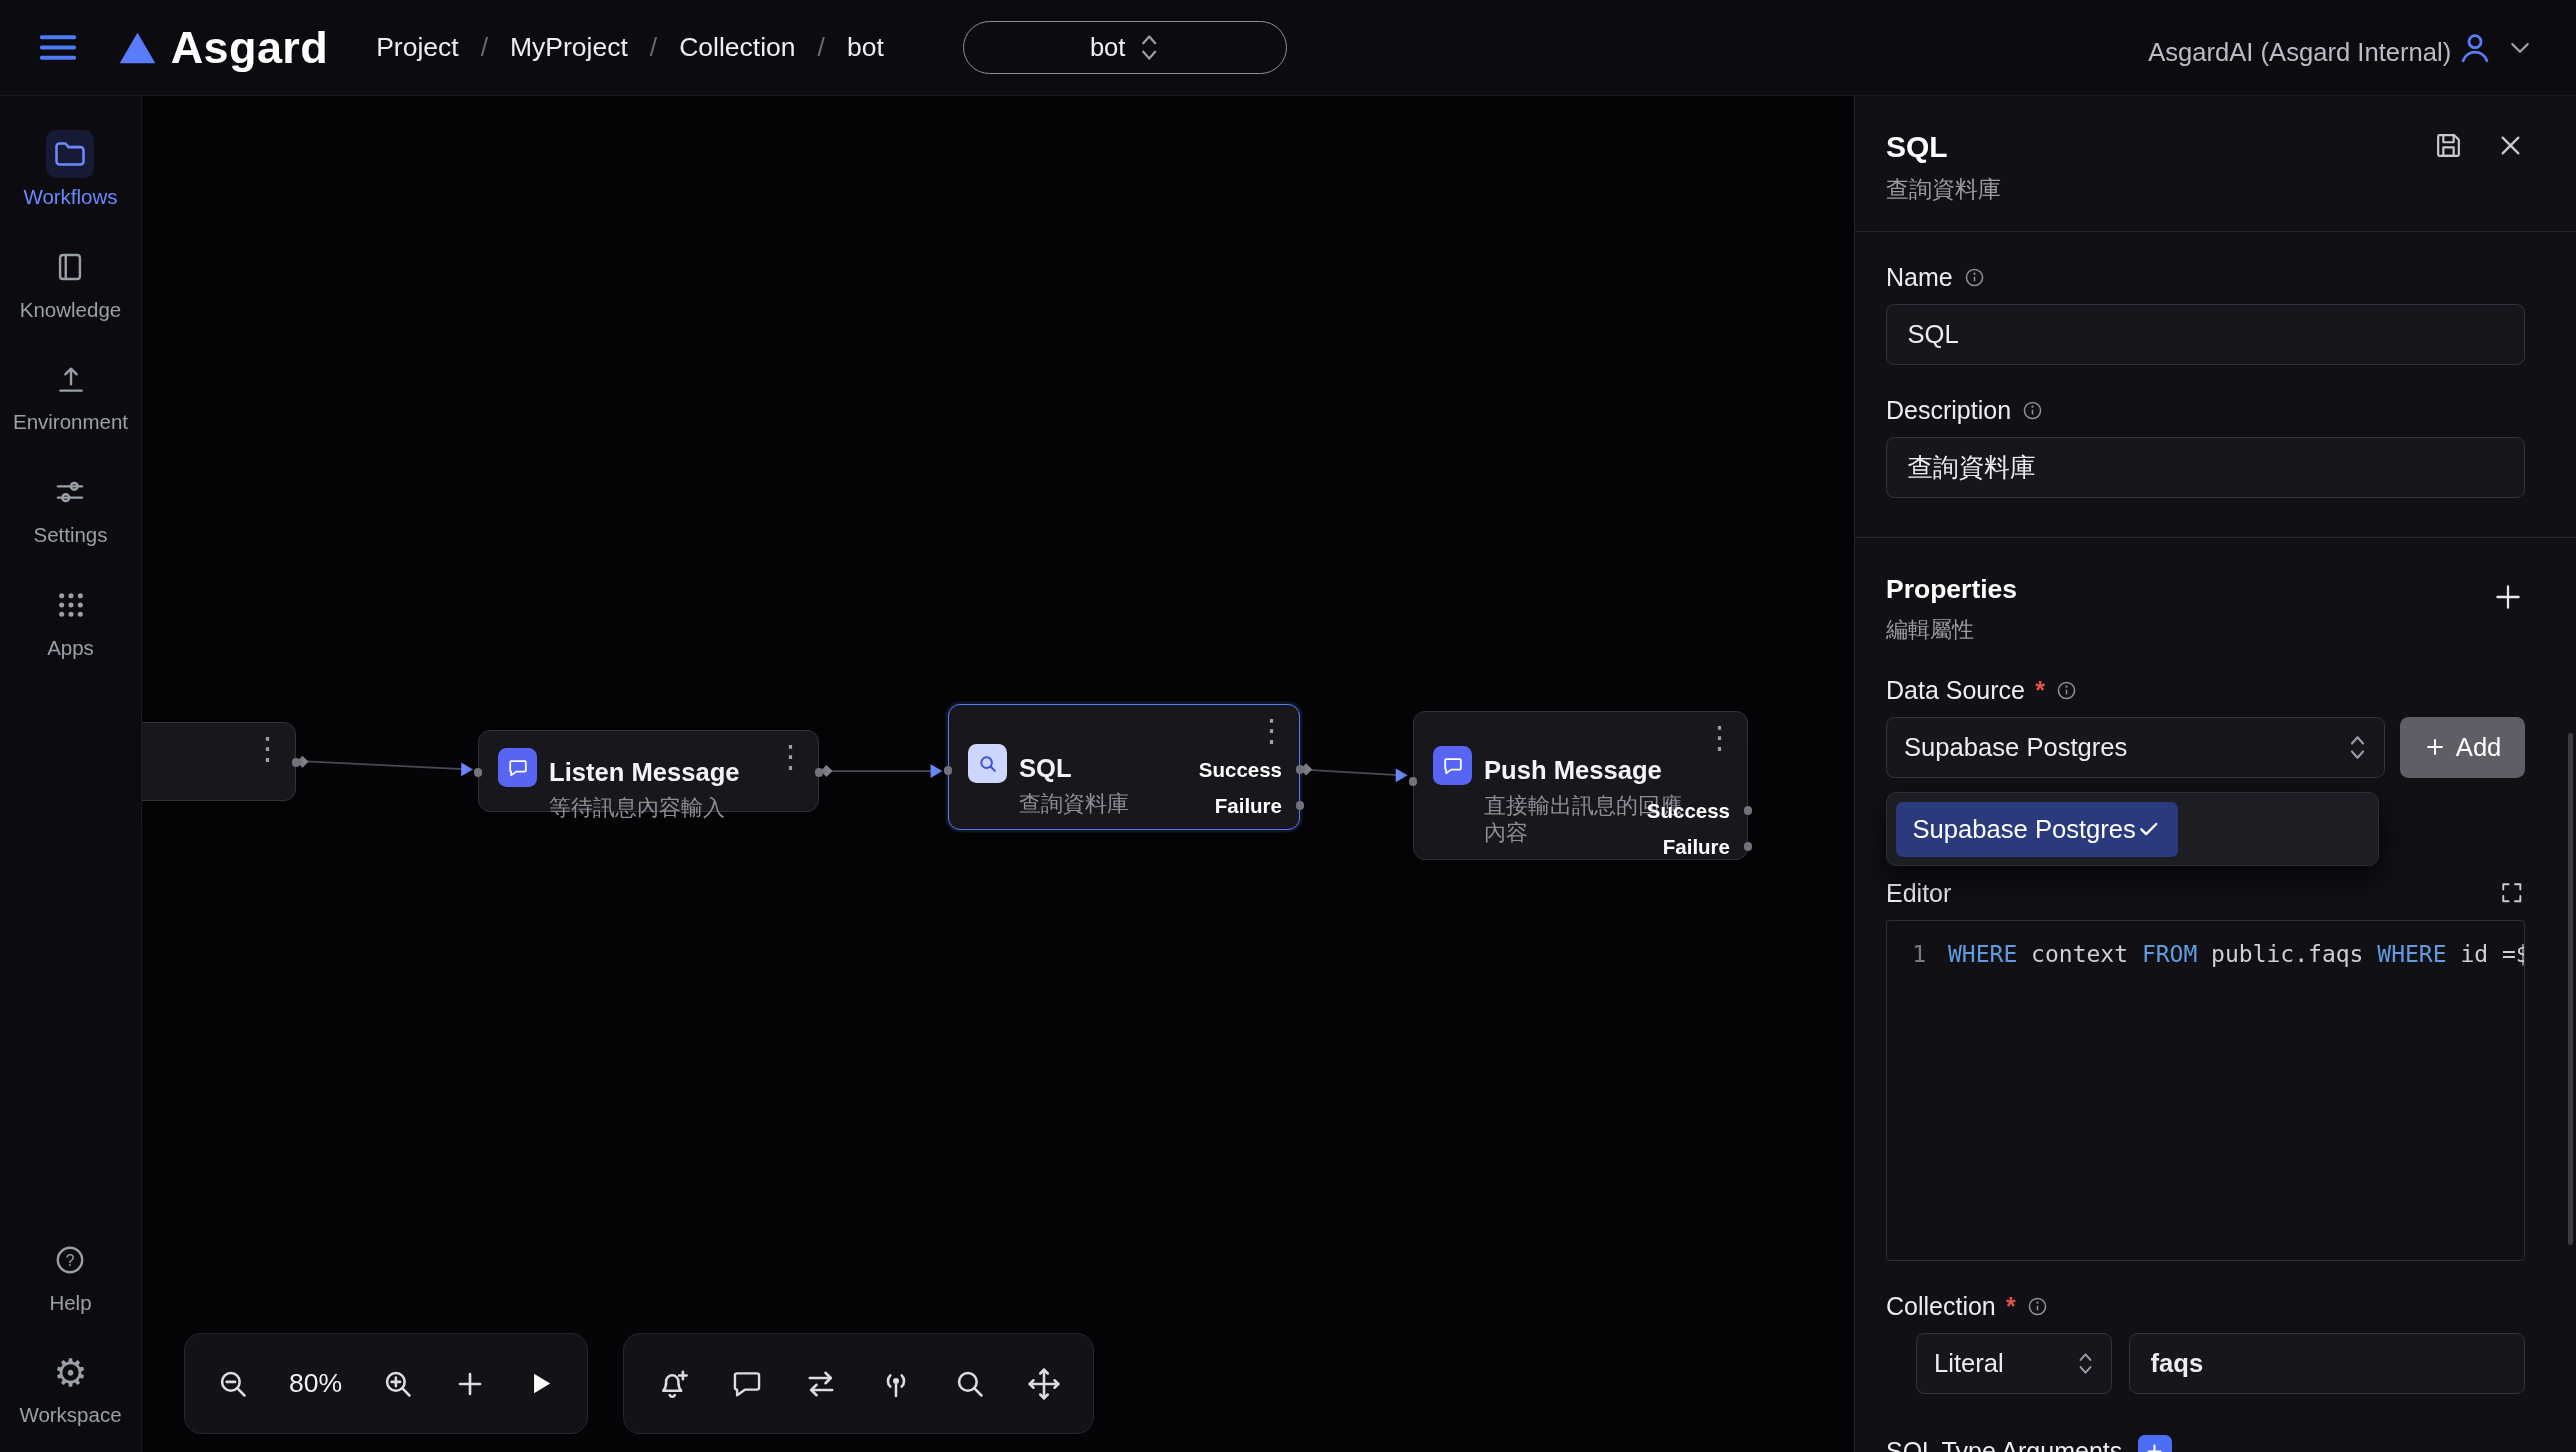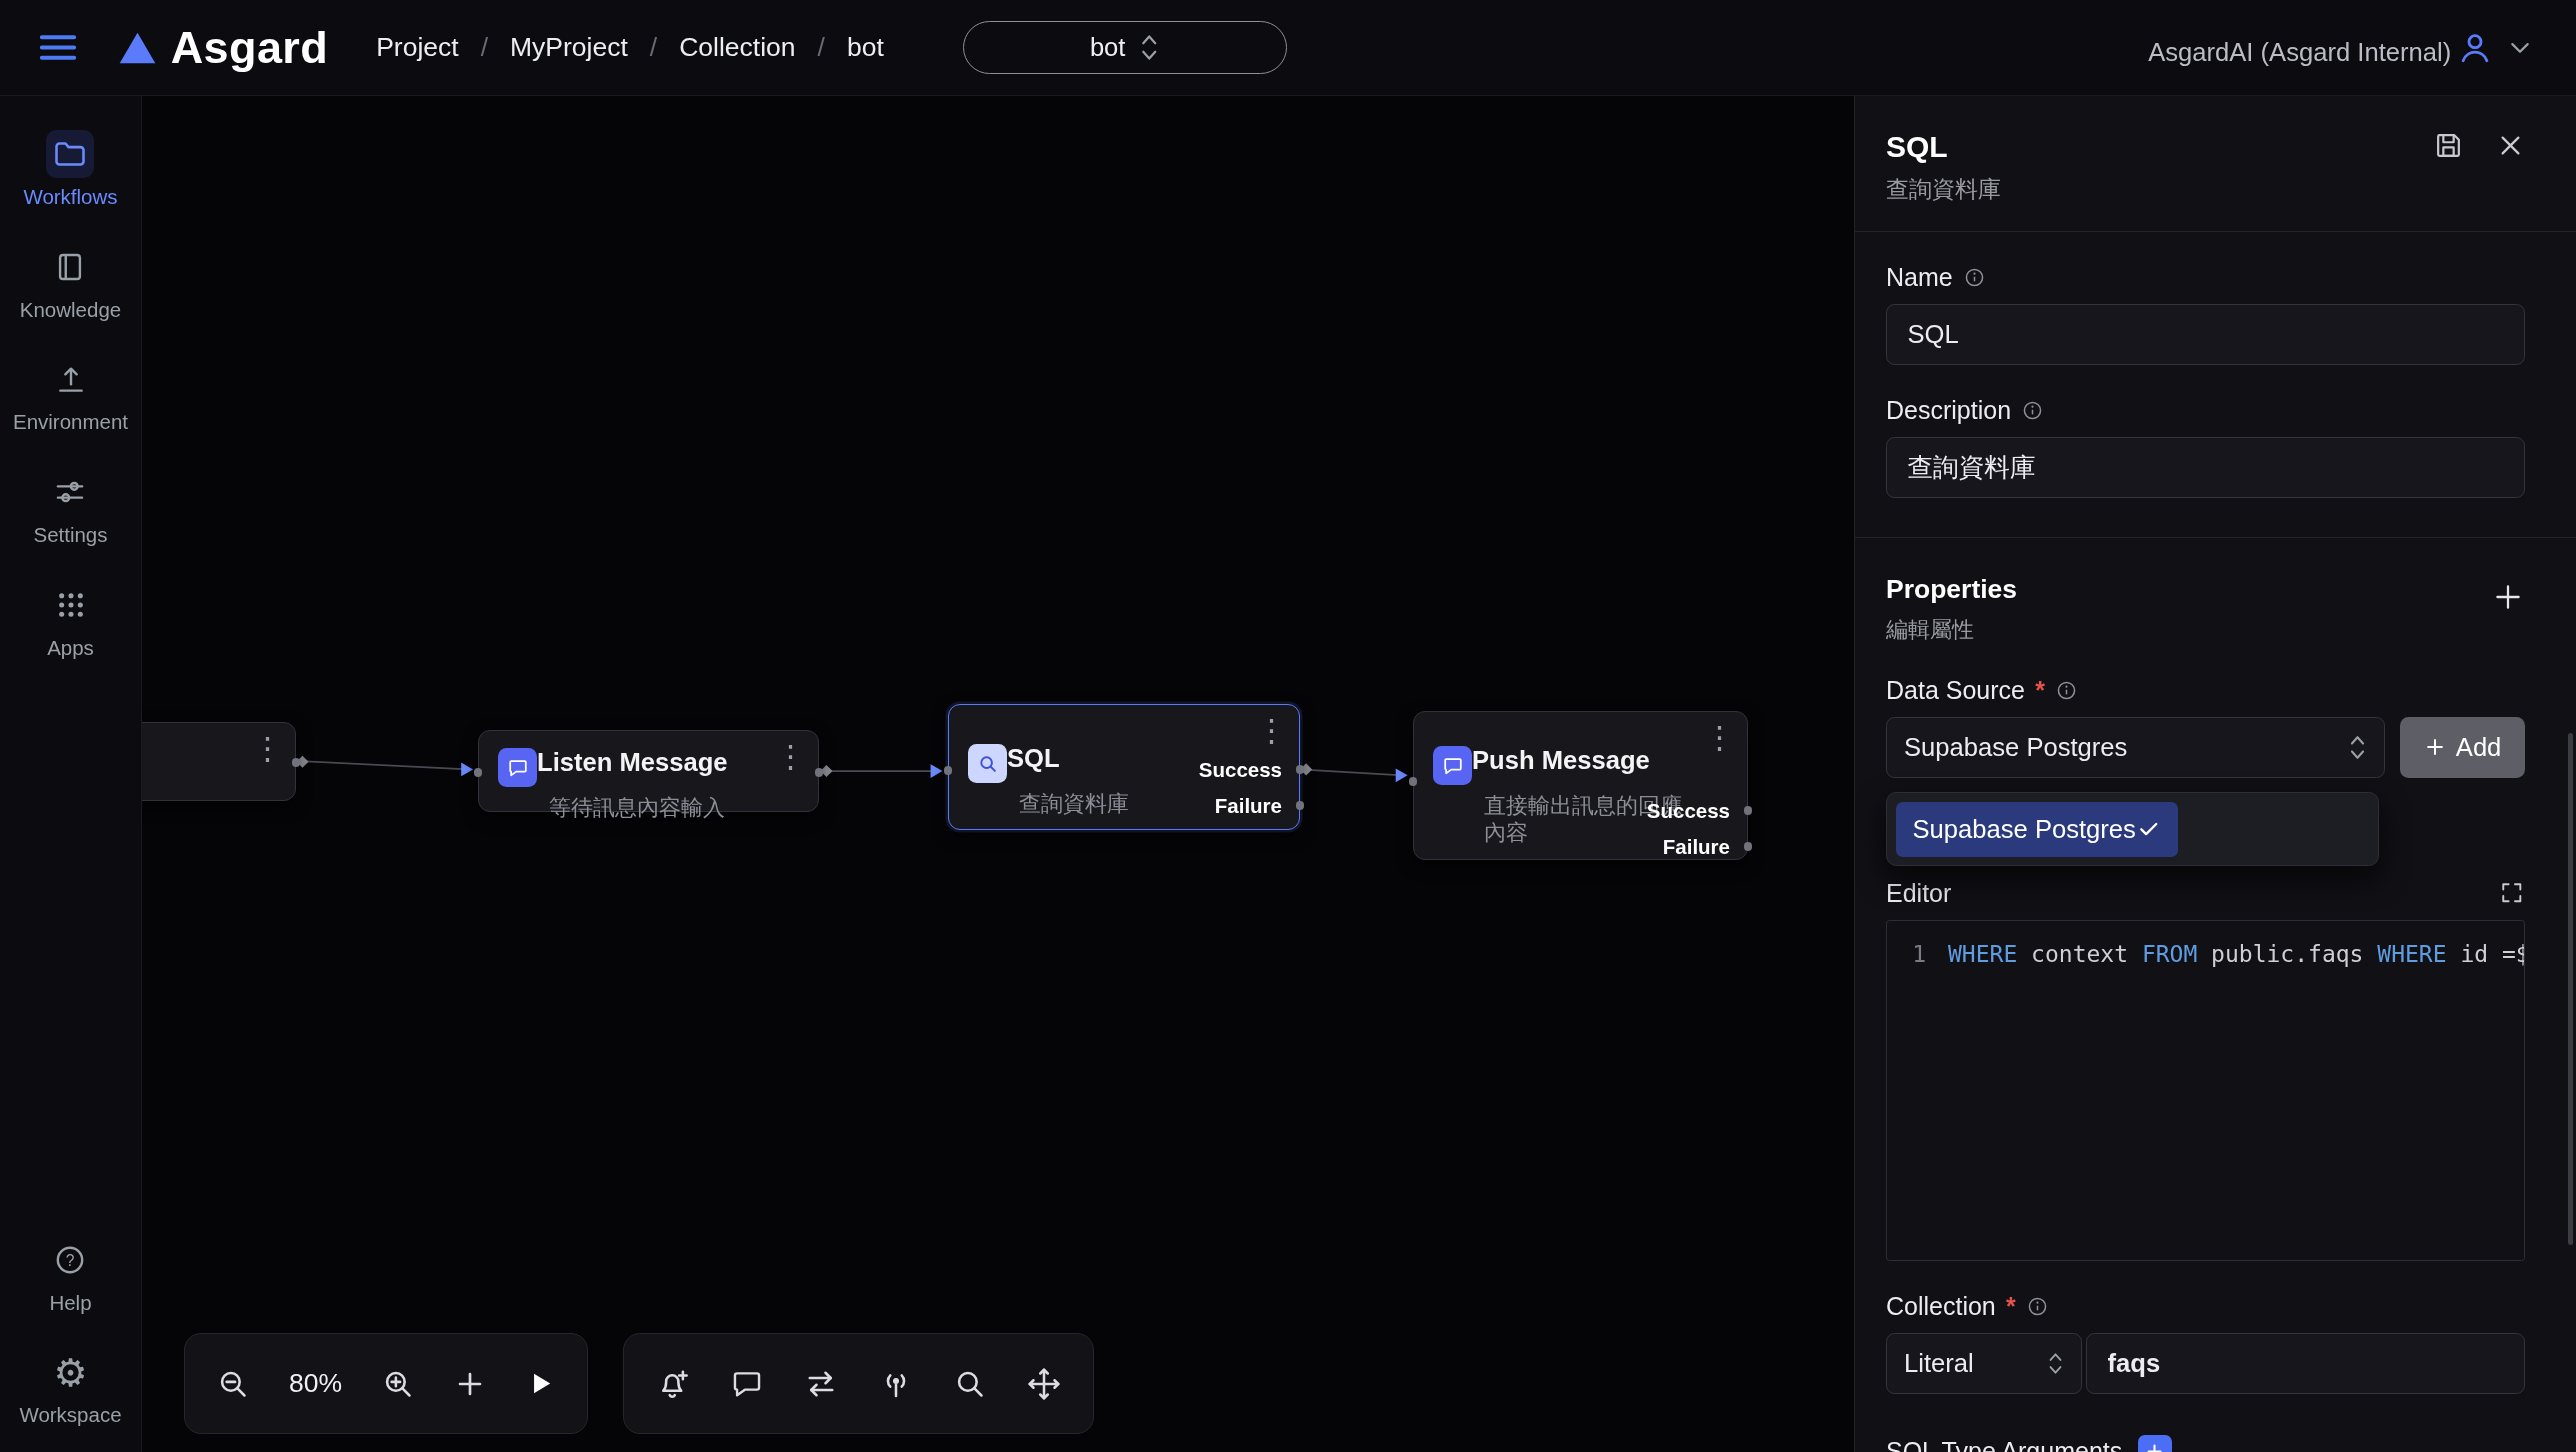"Listen Message" .node-head { align-items: flex-start -> flex-end; gap: none -> 12px }
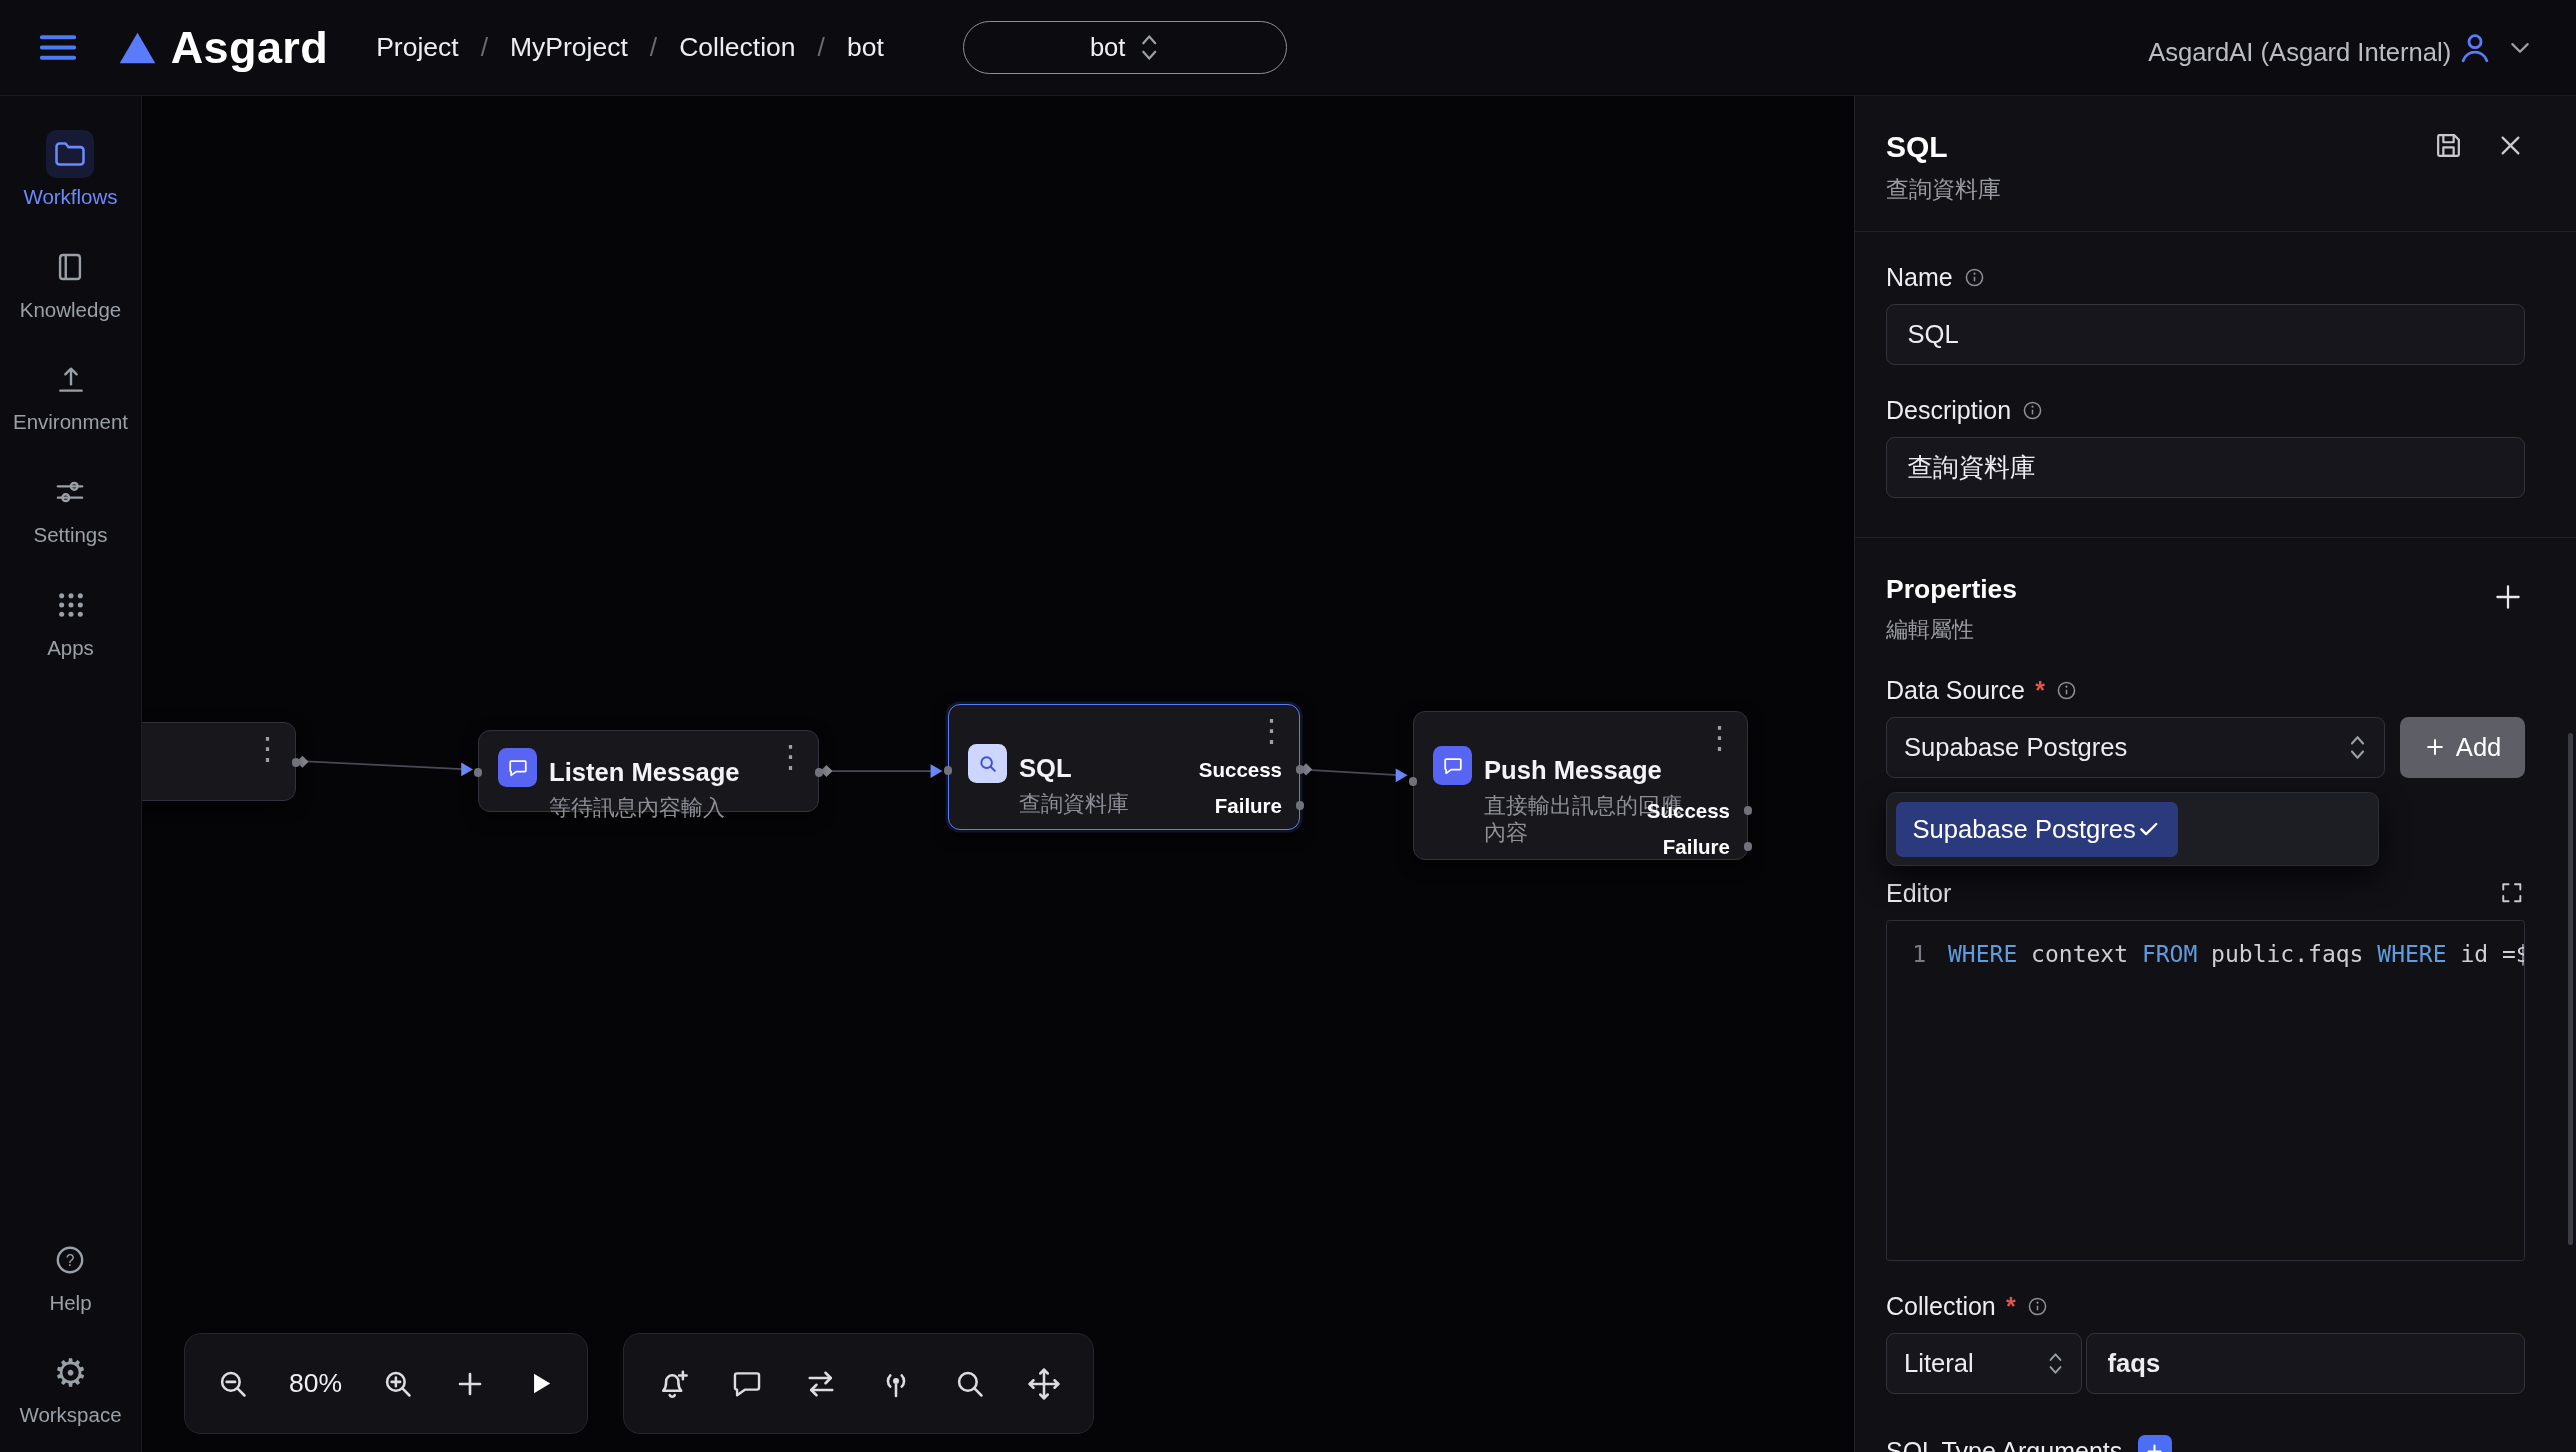"Literal" .rf-row { gap: 4px -> 17px; margin-left: none -> 30px }
